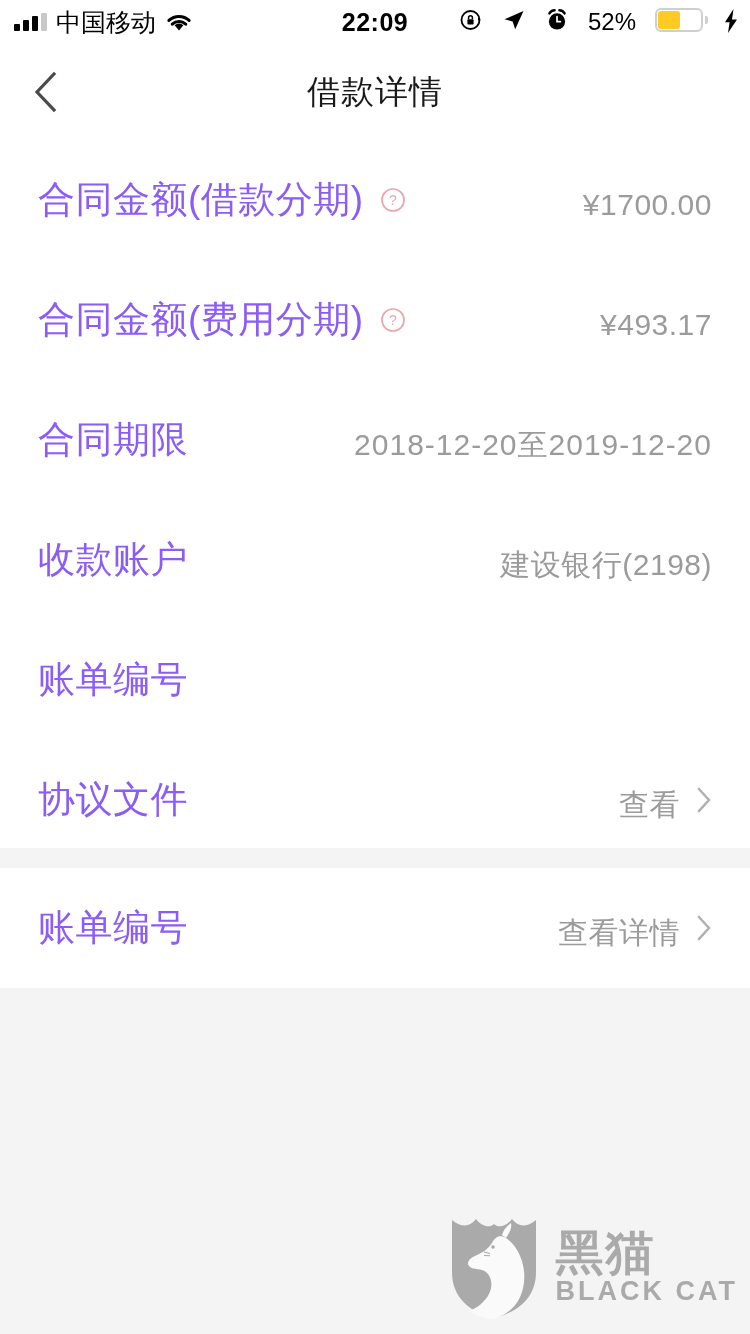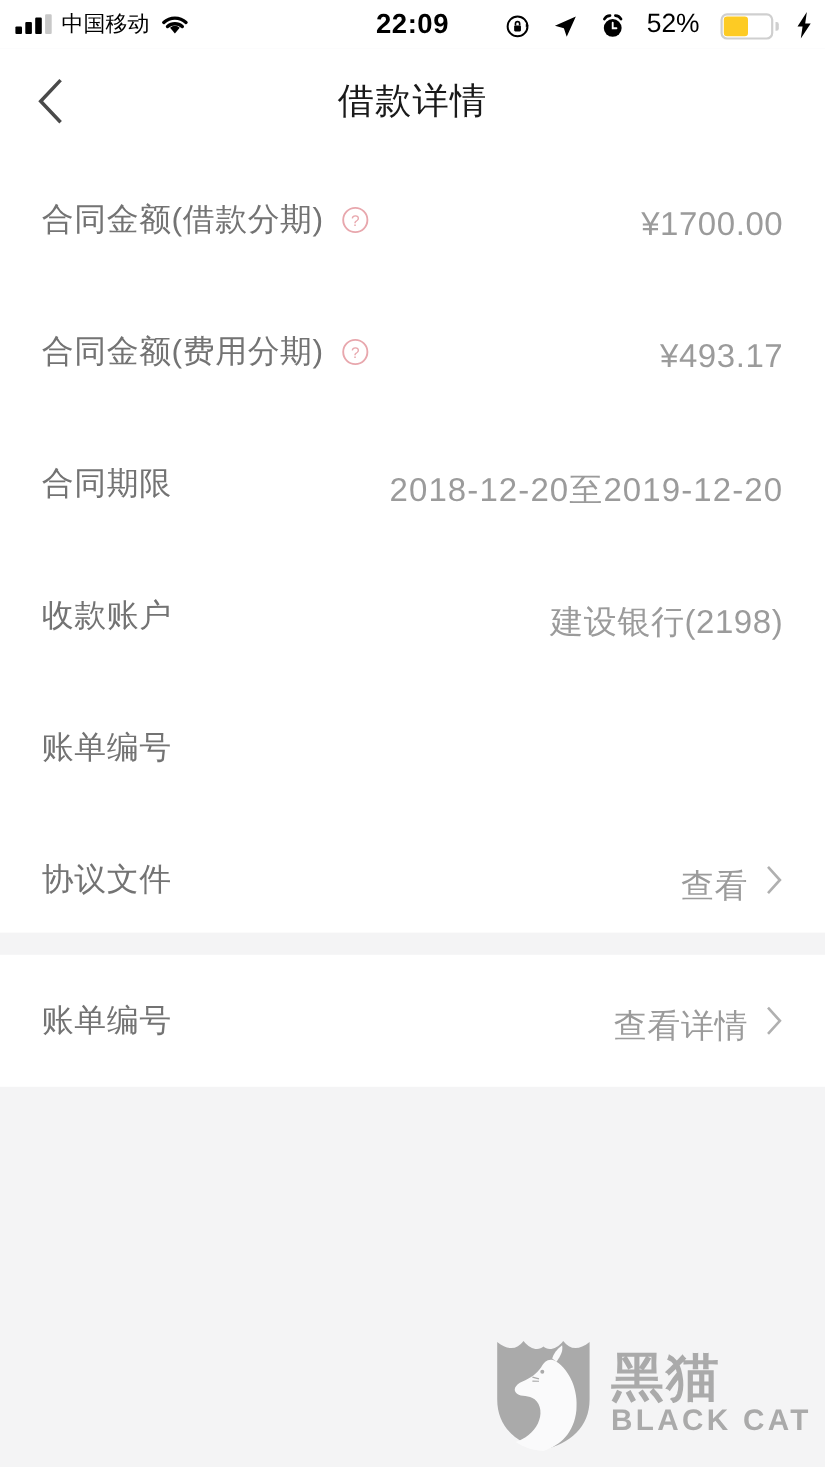"中国移动" .carrier { font-size: 20px -> 25px }
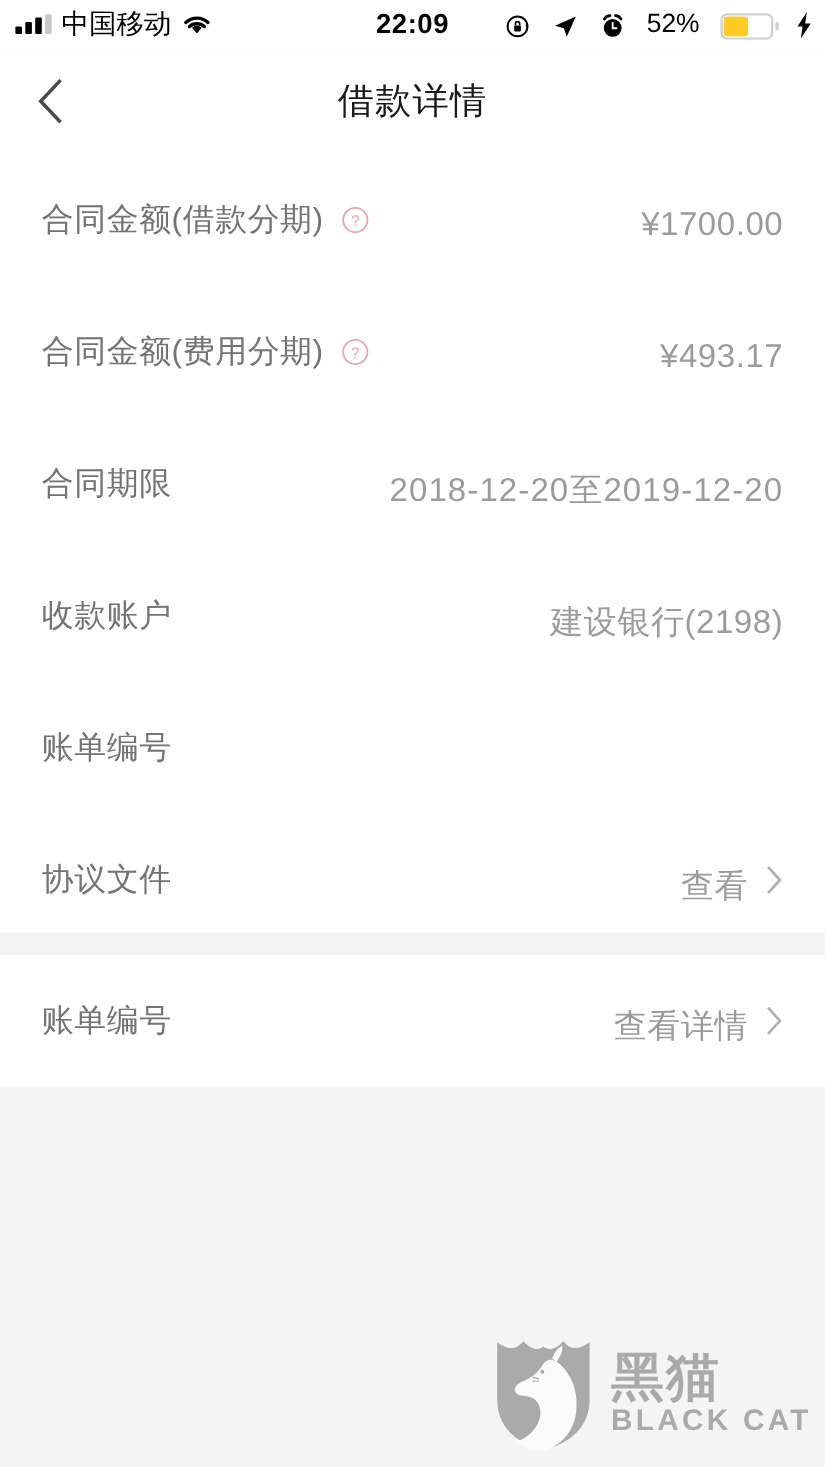"52%" .sb-right { align-items: flex-end -> flex-start }
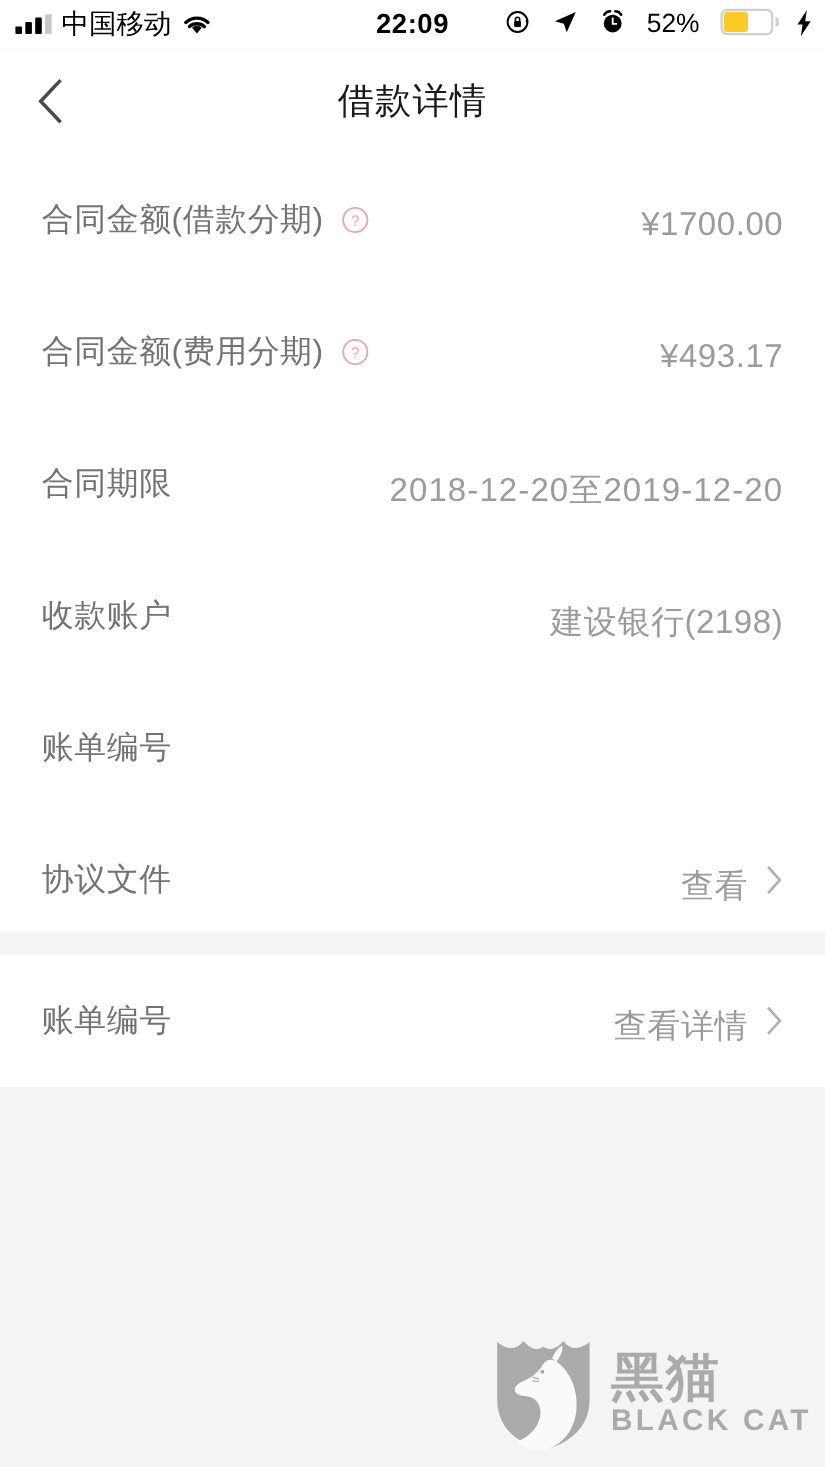"合同金额(借款分期)" .row-label { color: #737373 -> #8b5cf6; font-size: 29px -> 37px }
